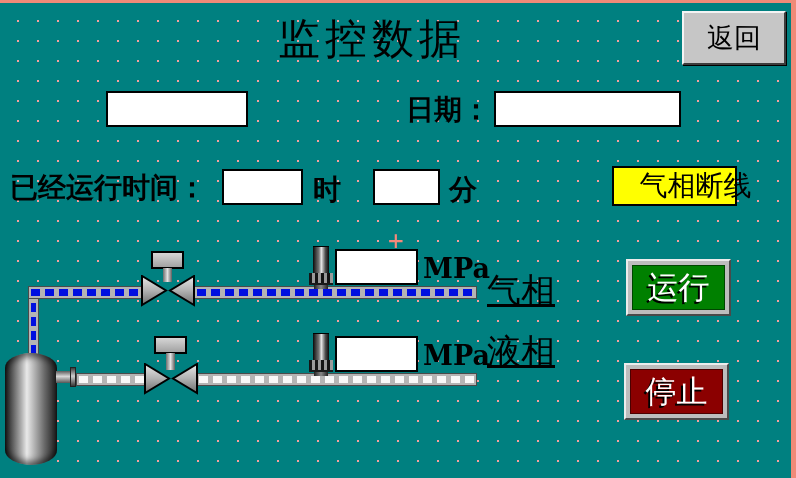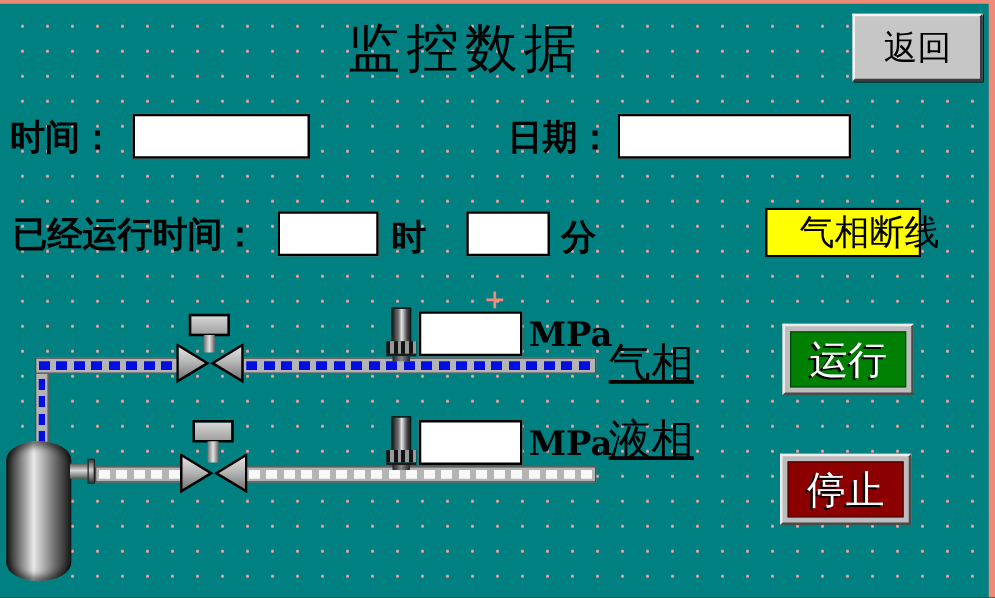"时间：" div.abs { html: <div>时间：</div> -> none }
